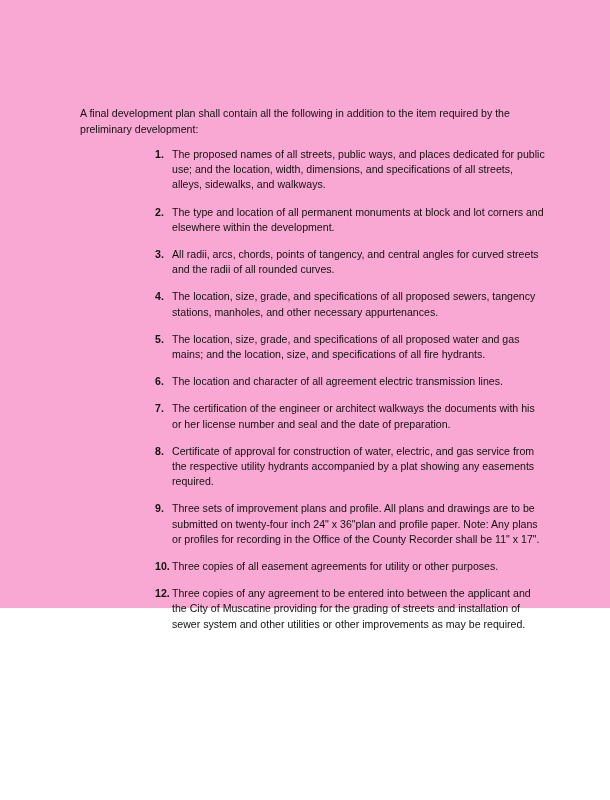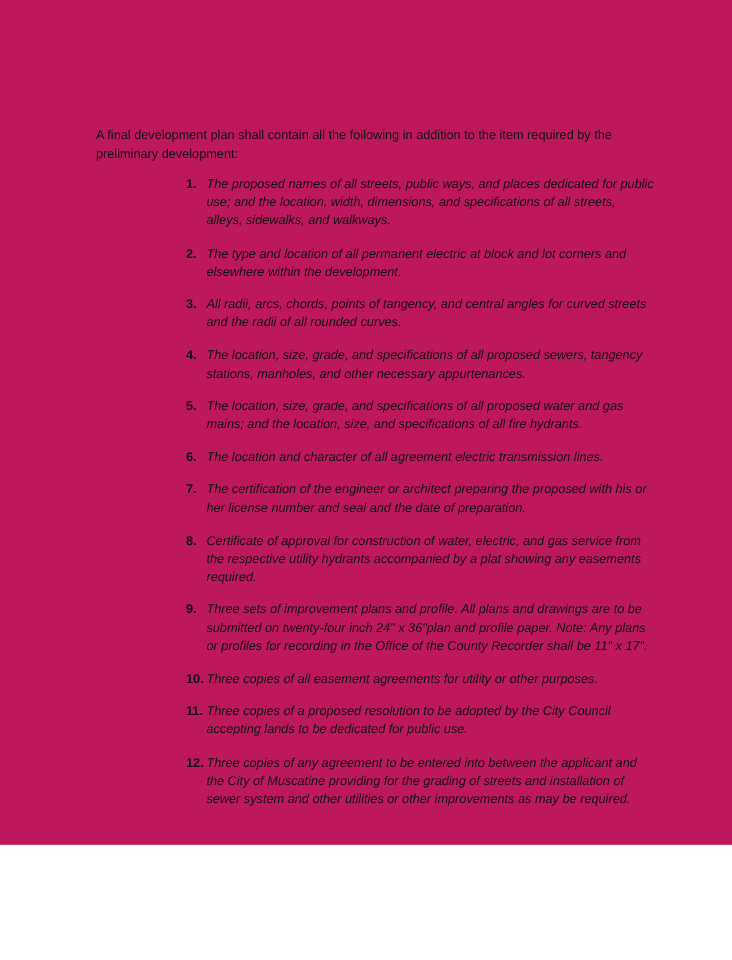"A final development plan shall" .page { background: #be185d -> #f9a8d4; height: 704px -> 608px }
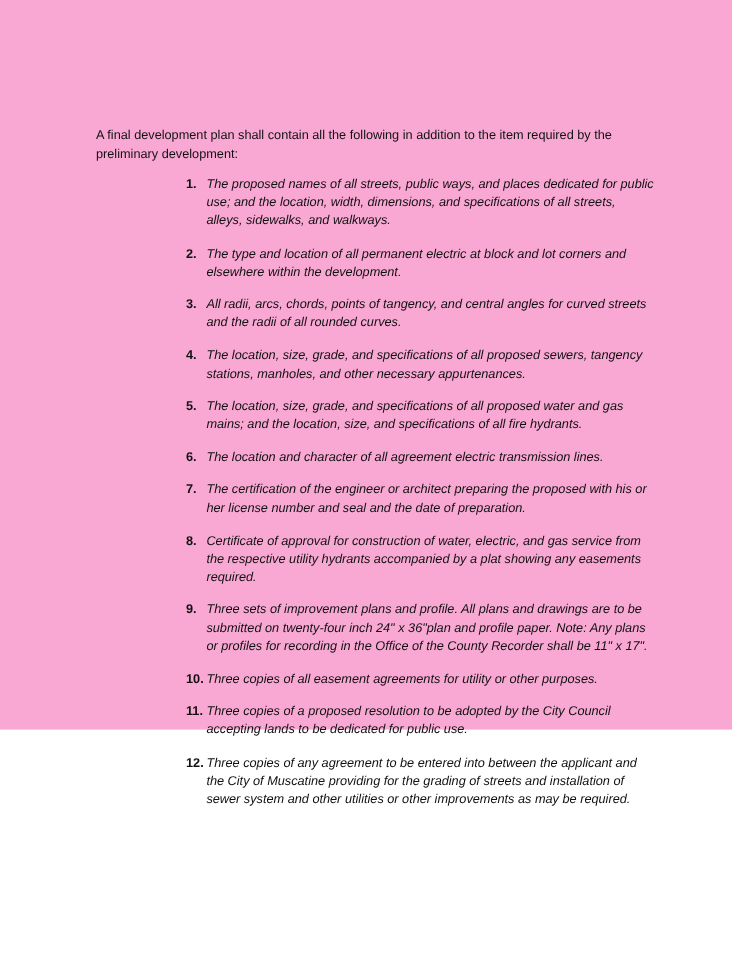"The proposed names of all" .txt { font-style: italic -> none }
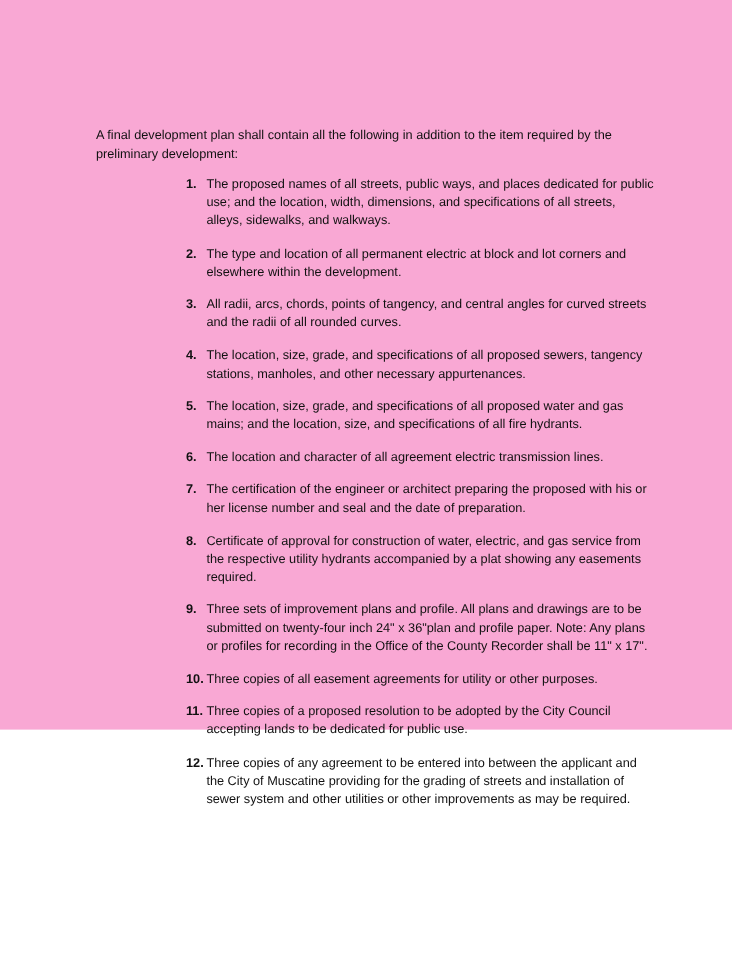"The type and location of" span.txt { text: electric -> monuments }
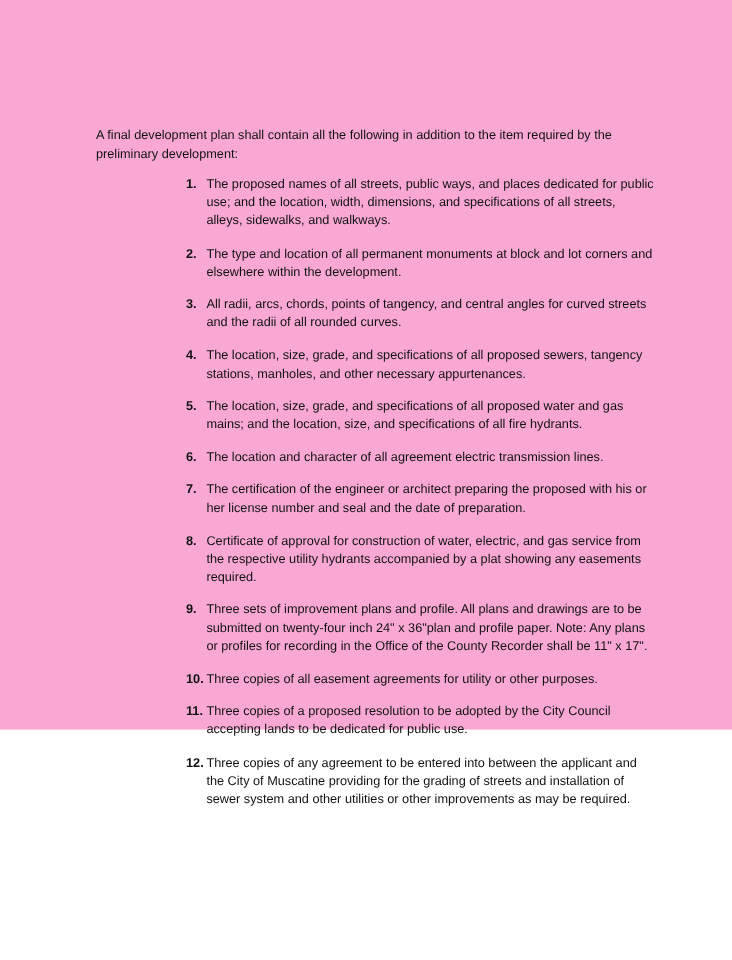"The certification of the engineer" span.txt { text: preparing the proposed -> walkways the documents }
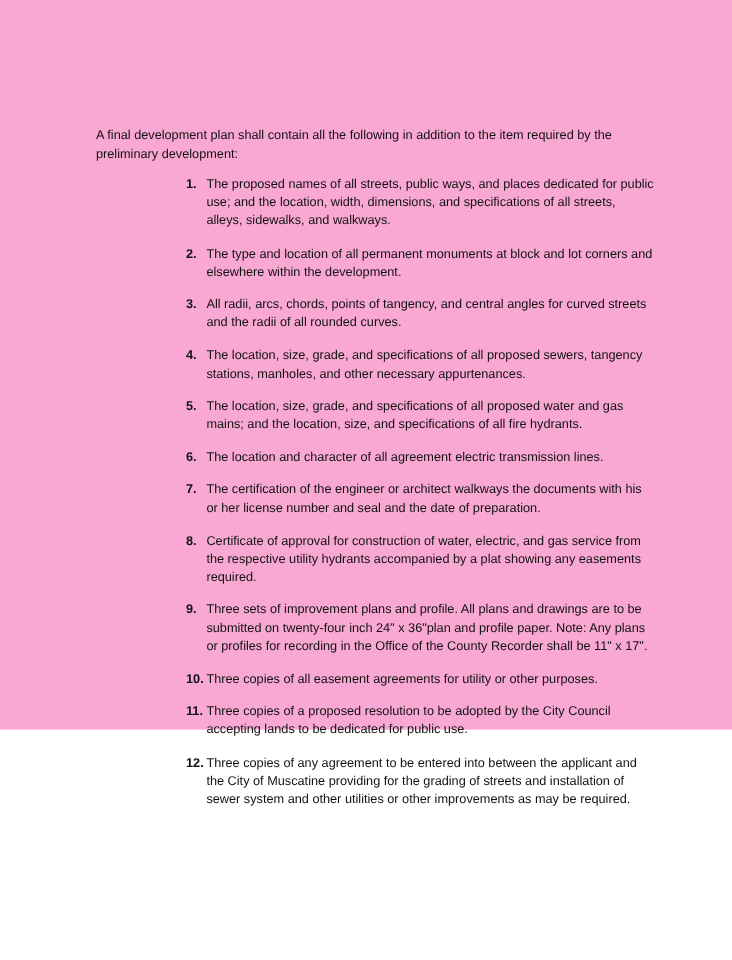"11." li.item { html: <li> <span>11.</span> <span>Three copies of a proposed resolution to be adopted by the City Council accepting lands to be dedicated for public use.</span> </li> -> none }
